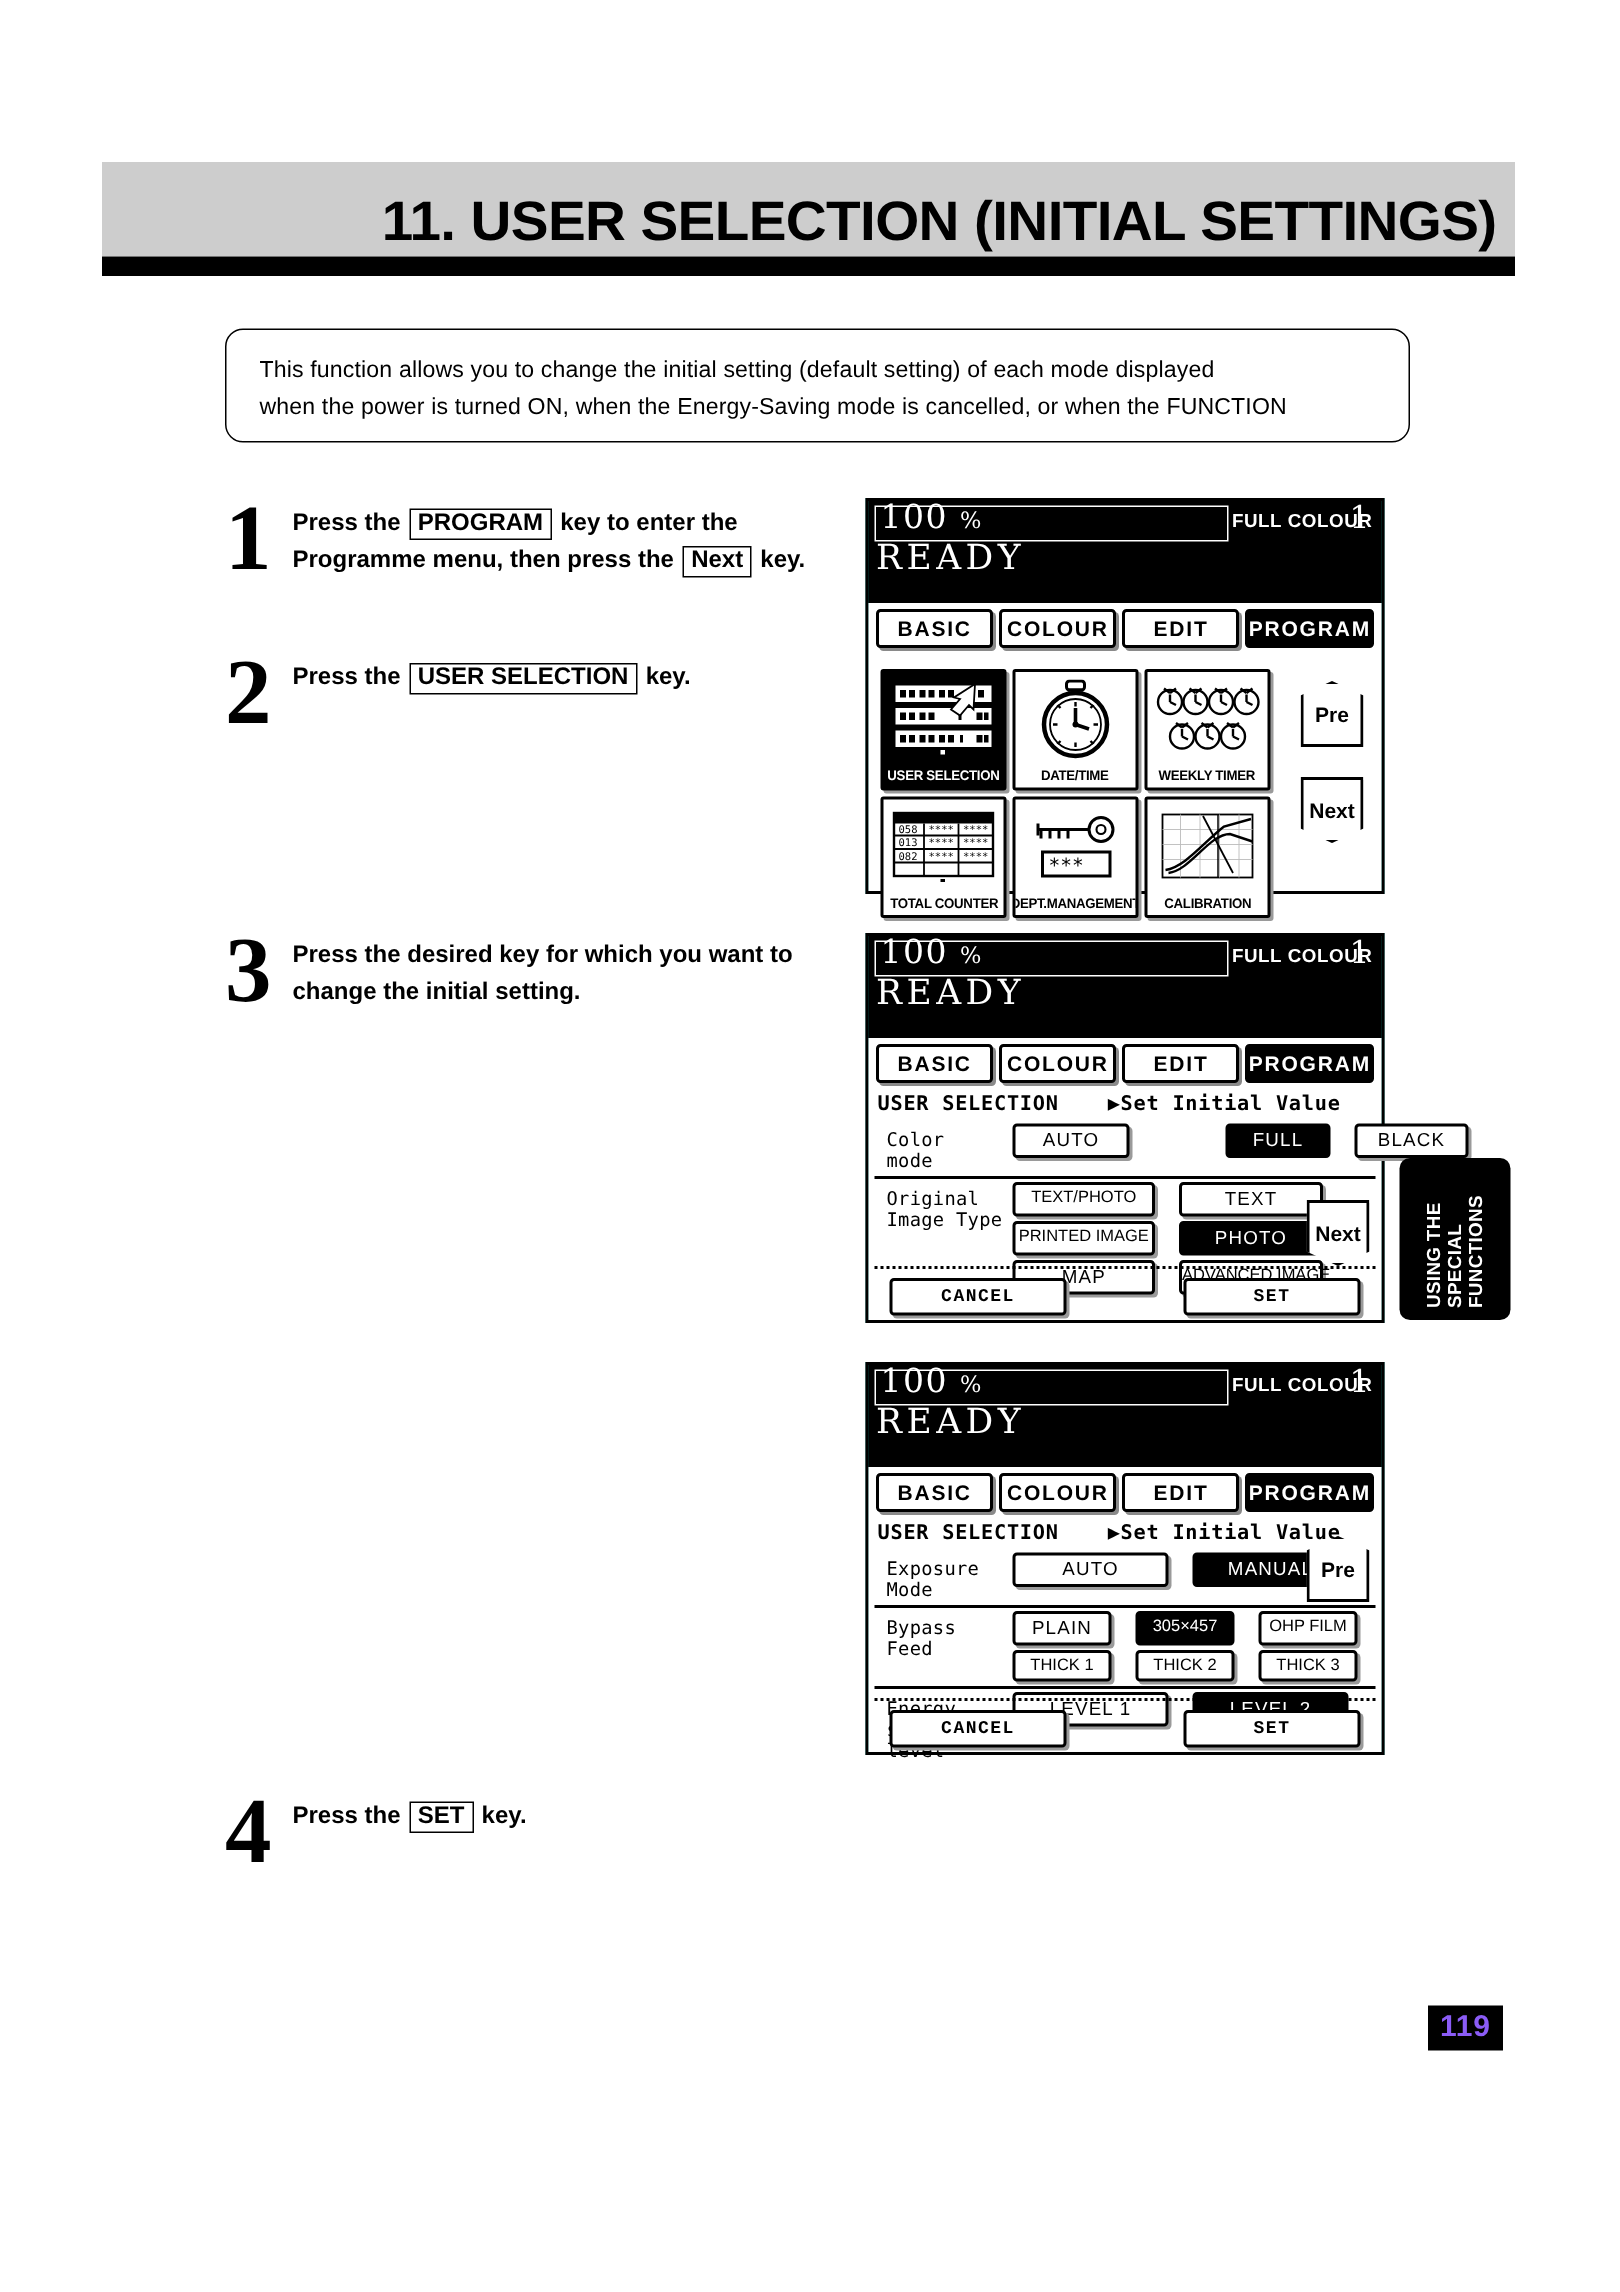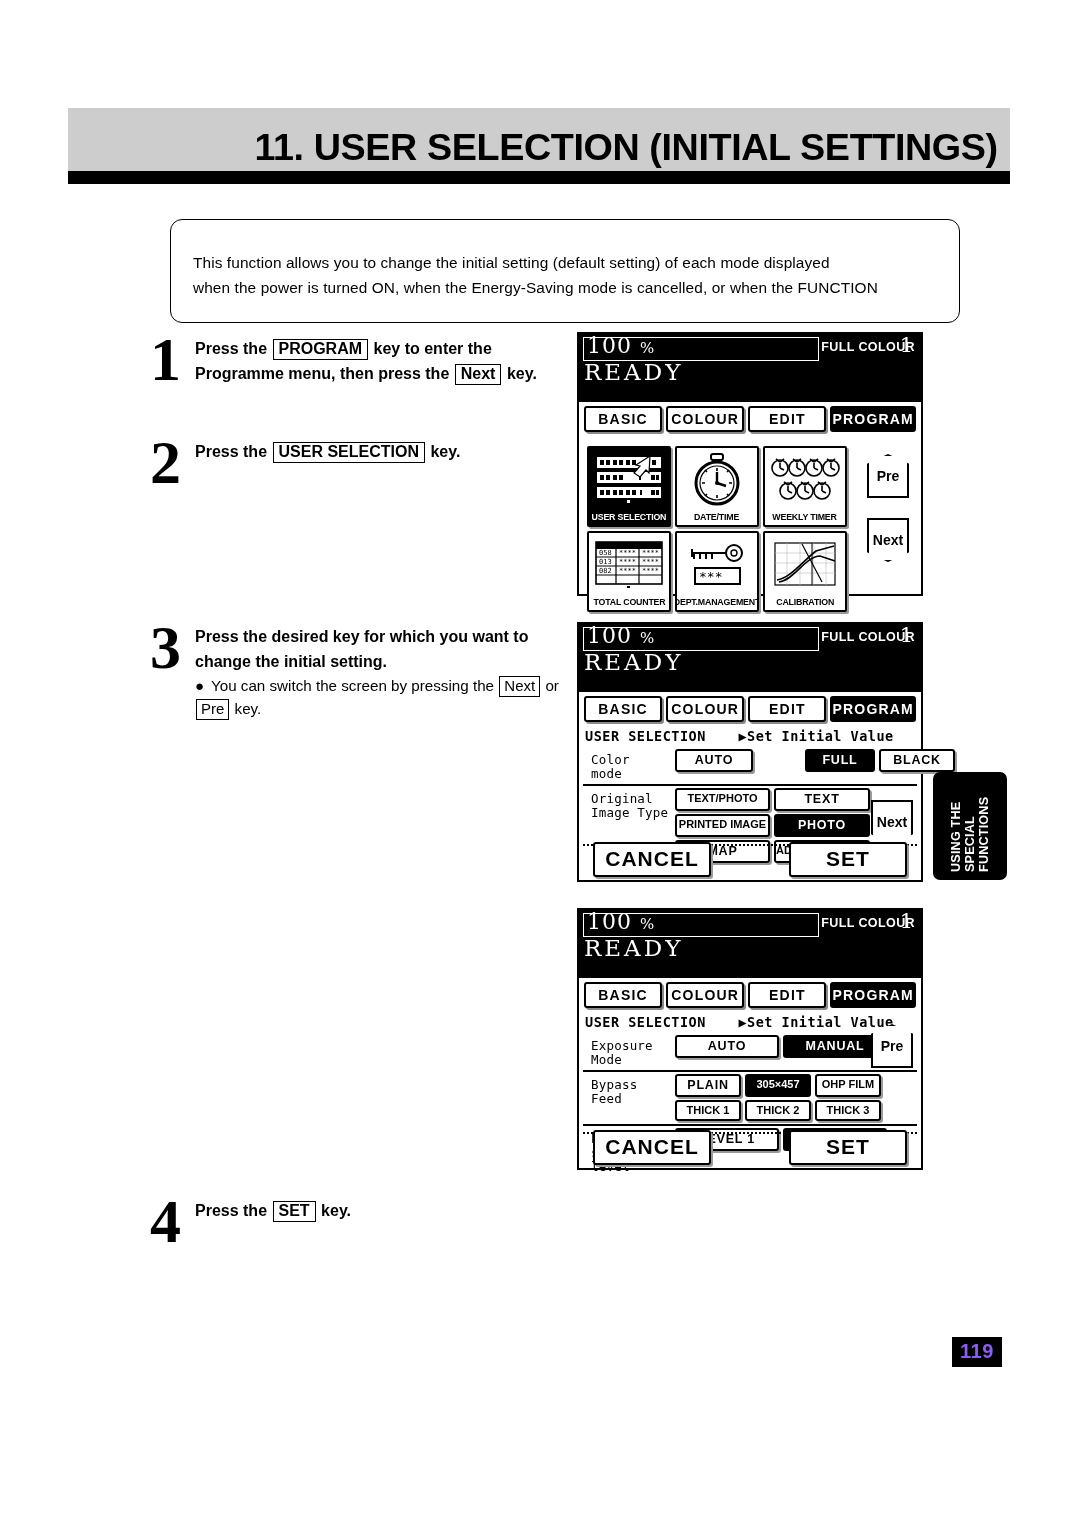"This function allows you to" .intro-box { height: 104px -> 76px; margin-left: 20px -> none; padding: 30px 18px 0 22px -> 14px 18px 0 22px }
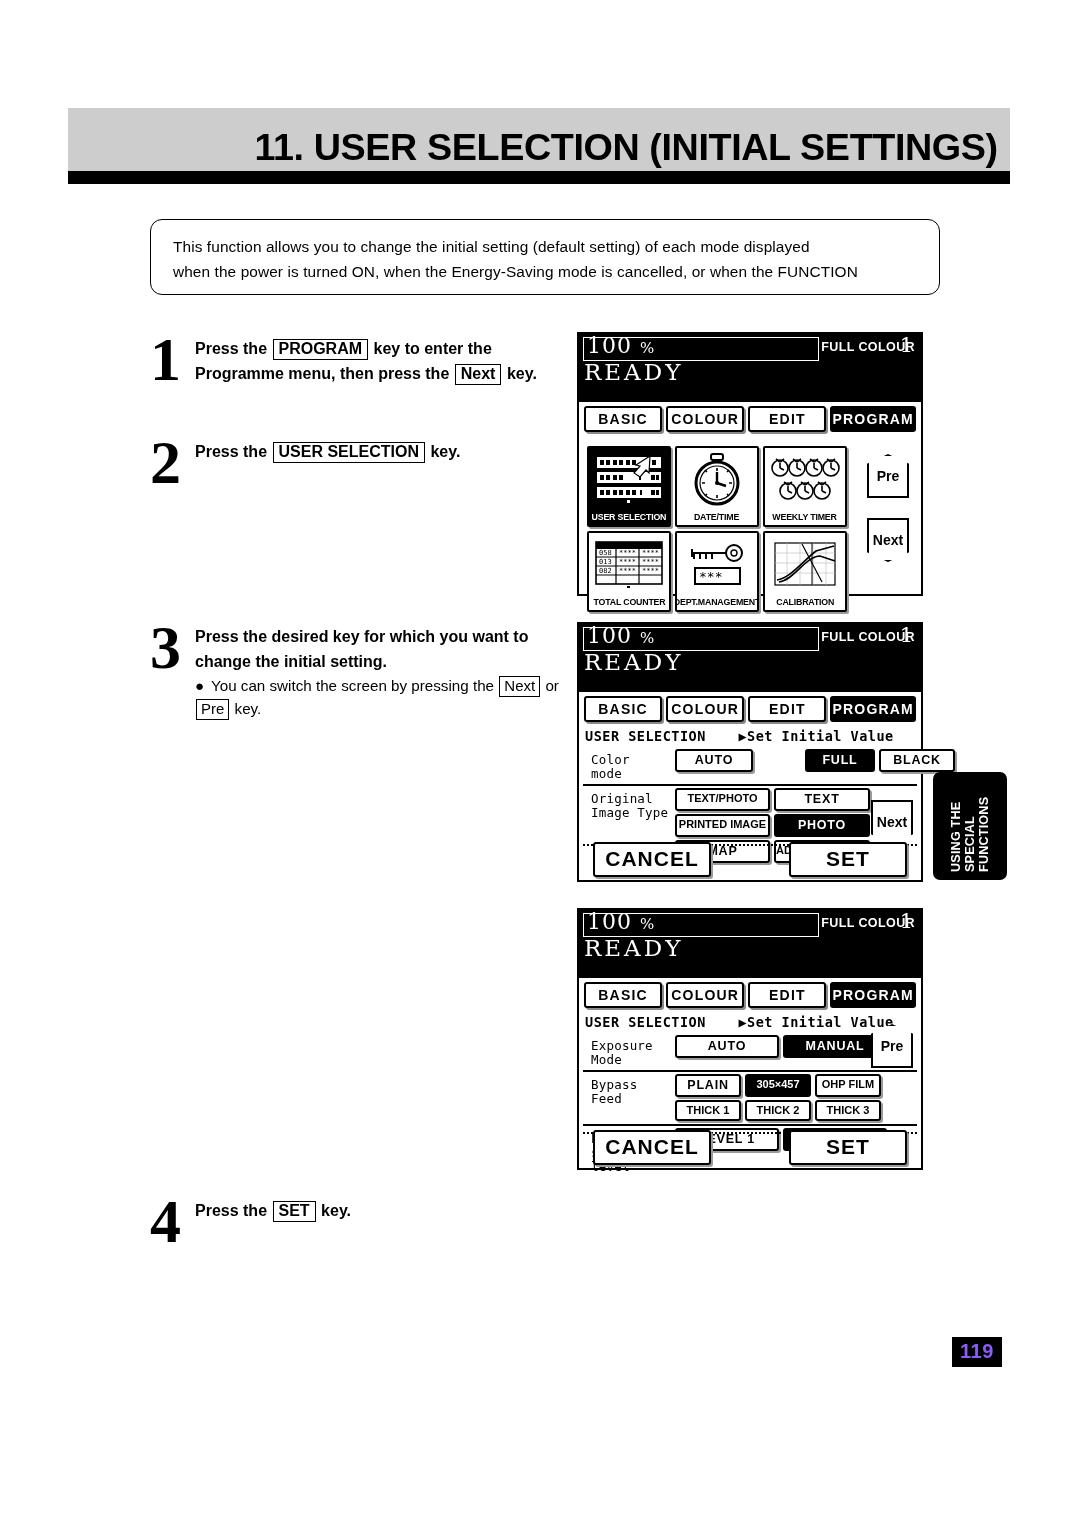"● You can switch the" p.sub { html: <p> <span>●</span> <span>You can switch the screen by pressing the</span> <span>Next</span> <span>or</span> <span>Pre</span> <span>key.</span> </p> -> none }
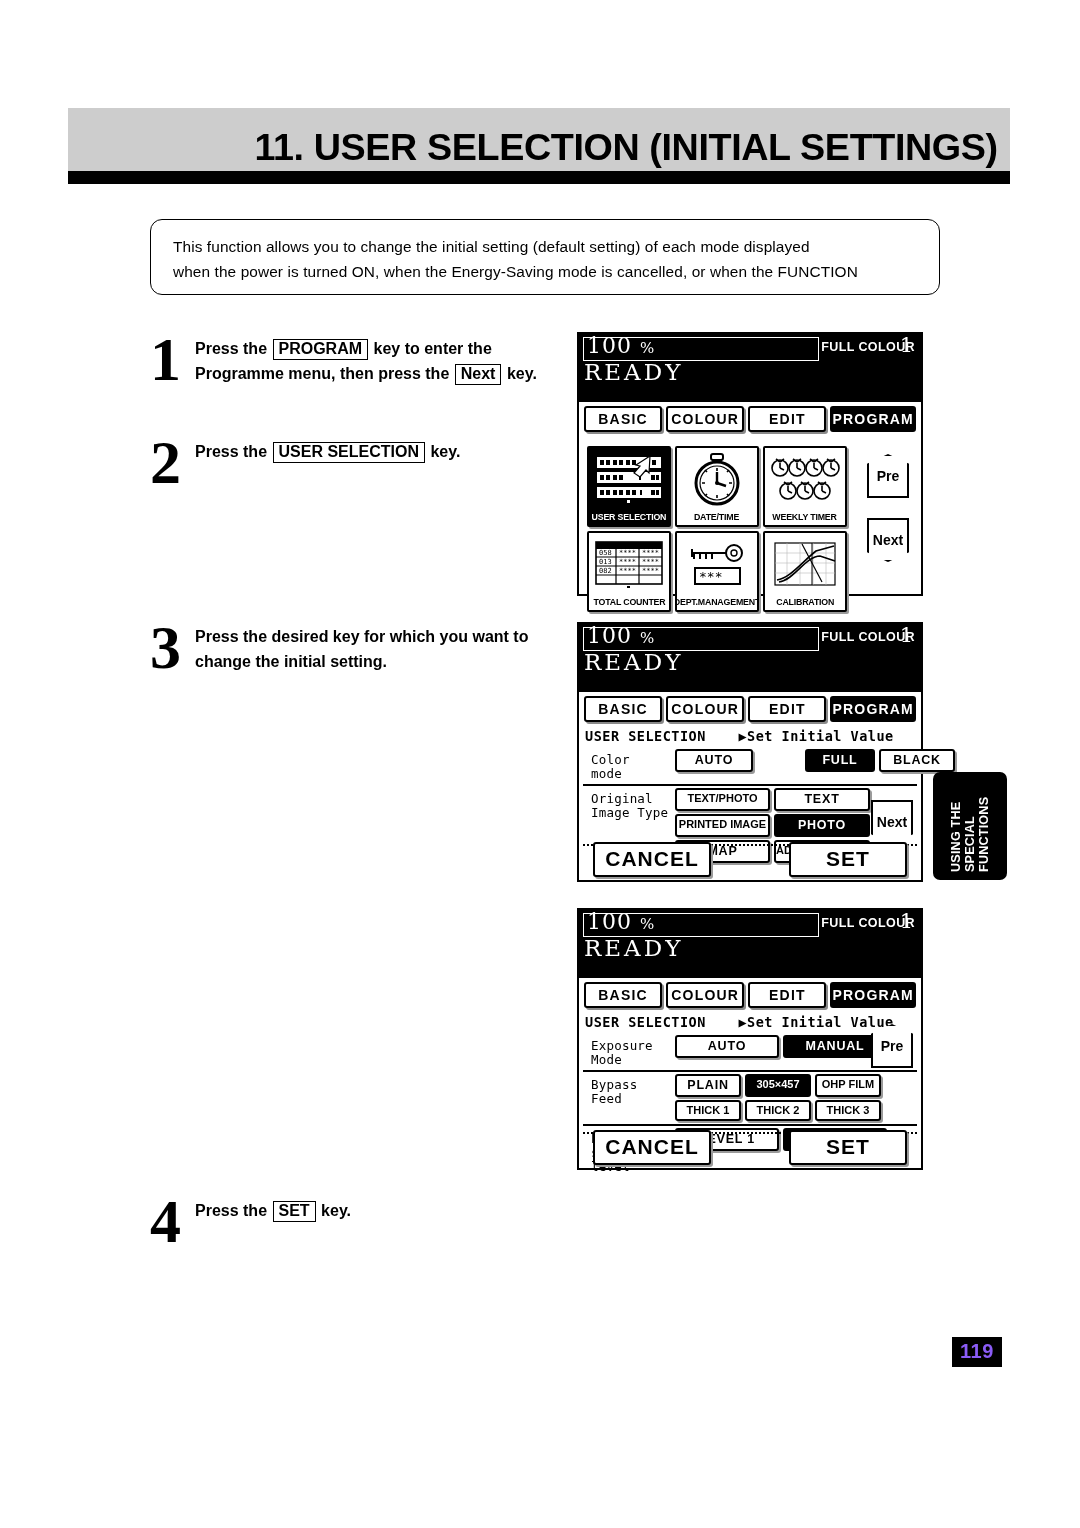"AUTO" .btnline { font-weight: bold -> none; gap: 4px -> 16px }
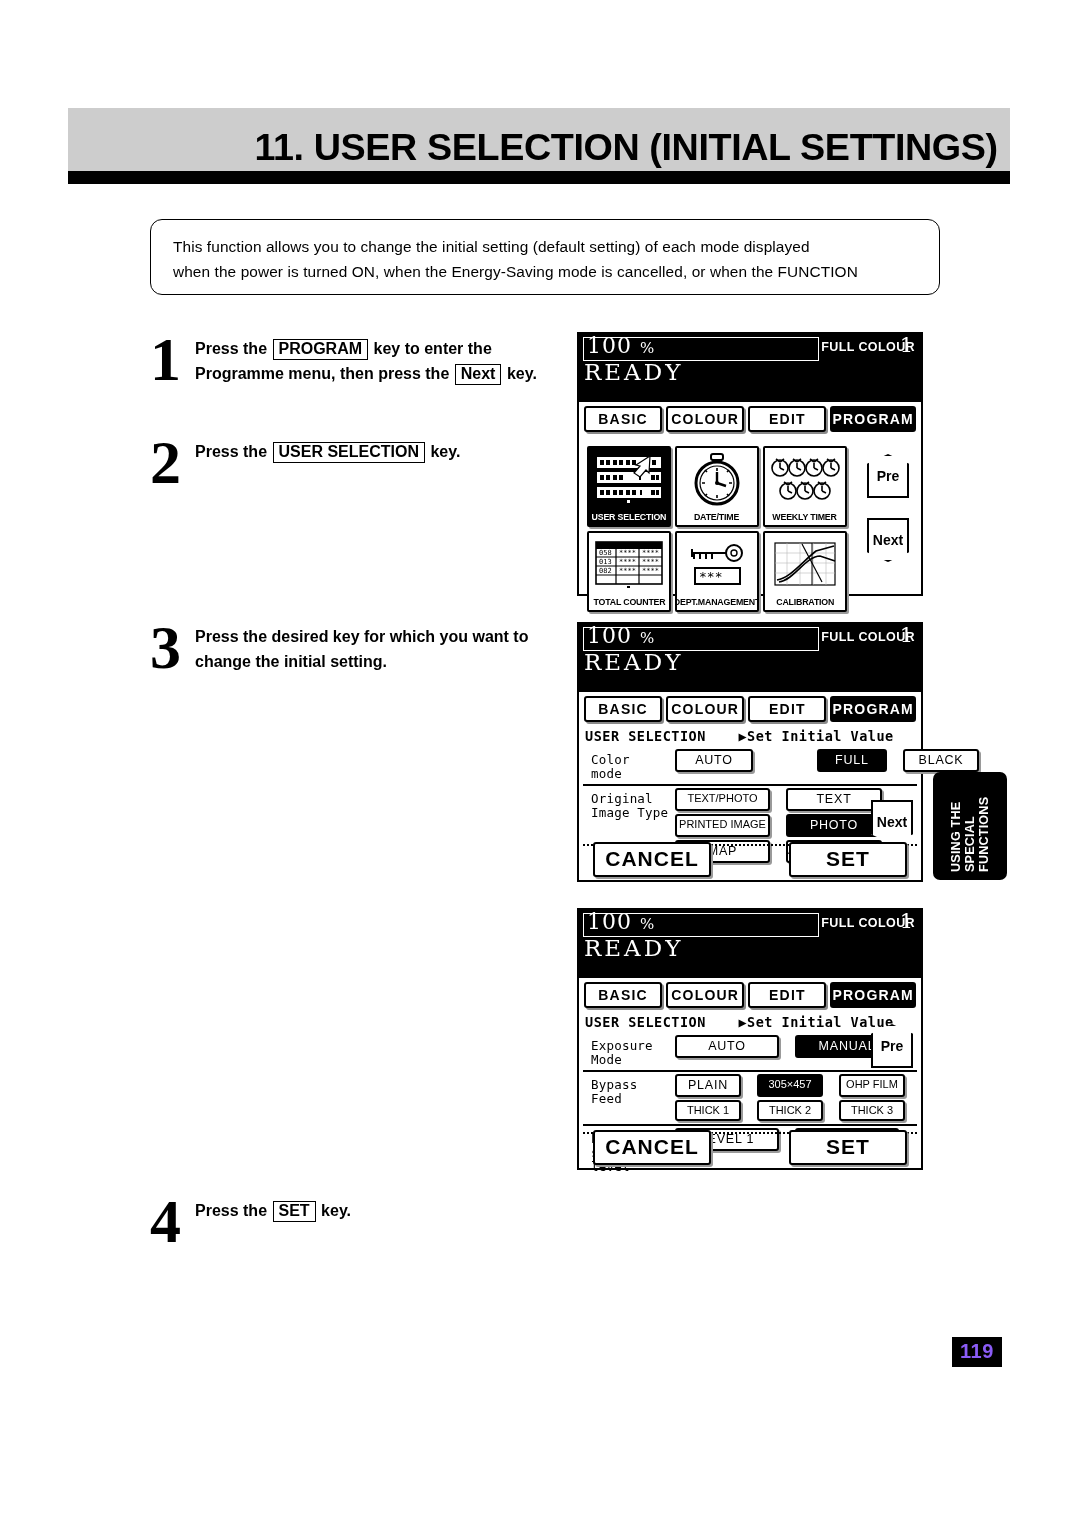"CANCEL" .footrow .ebtn { font-family: none -> Liberation Mono, monospace; font-size: 21px -> 12px }
